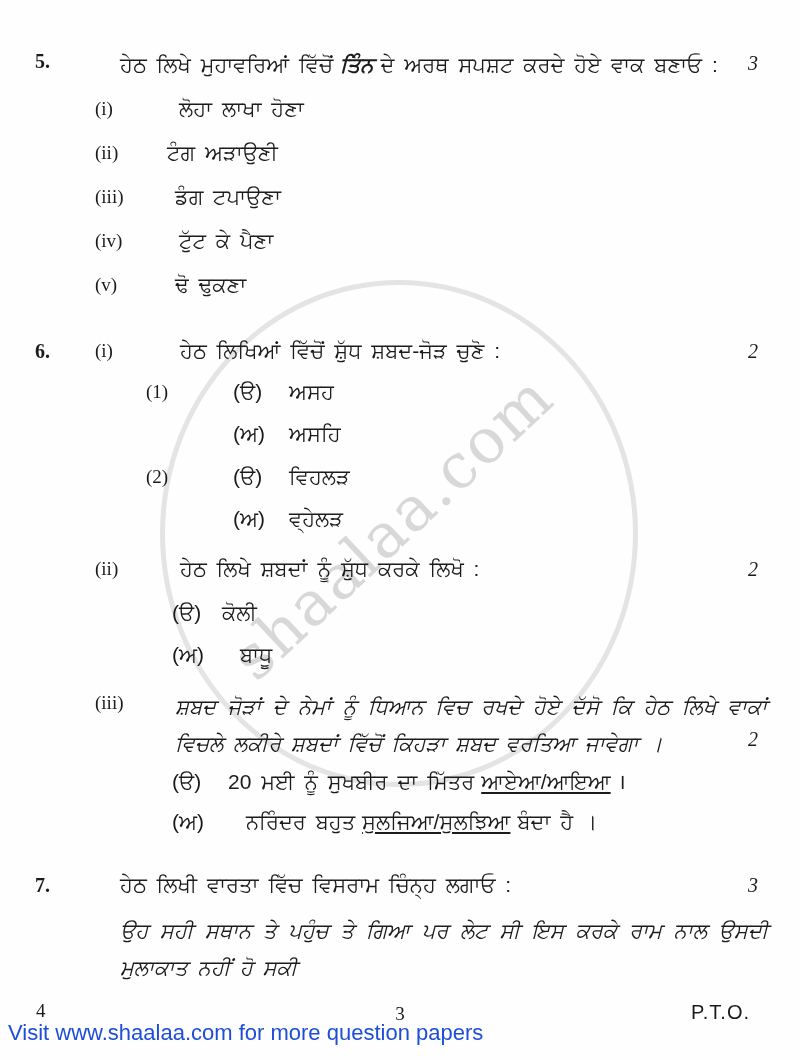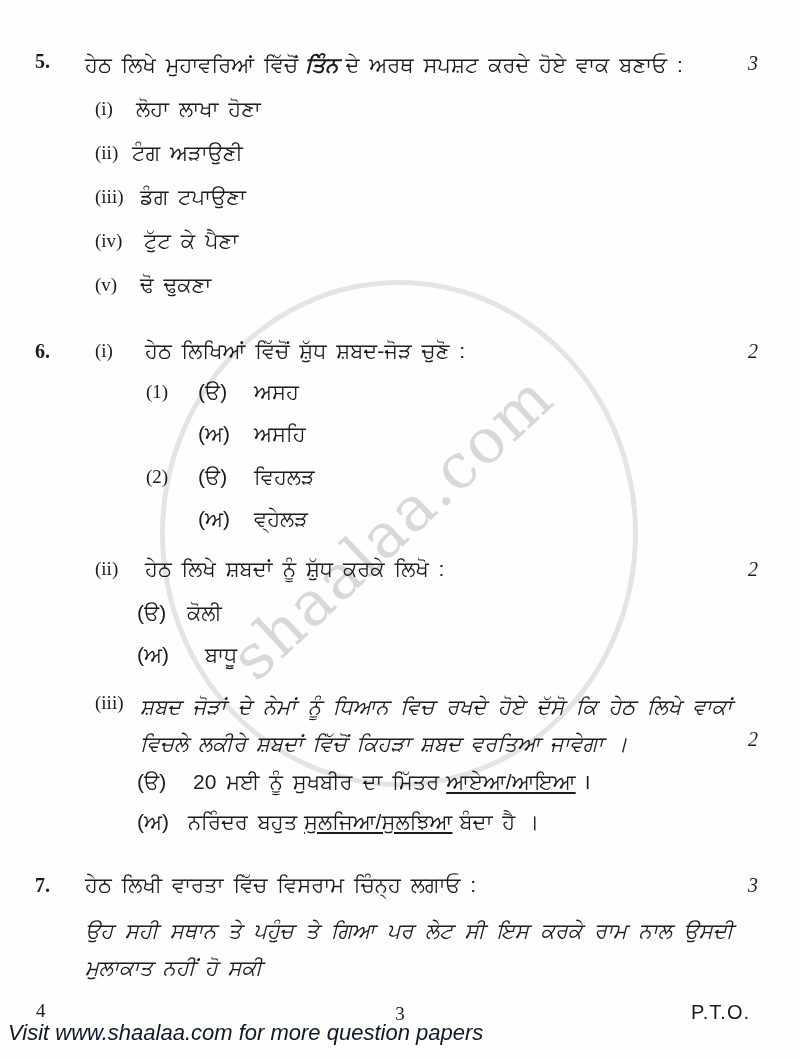"ਹੇਠ ਲਿਖੇ ਮੁਹਾਵਰਿਆਂ ਵਿੱਚੋਂ ਤਿੰਨ" .pa { margin-left: none -> 35px }
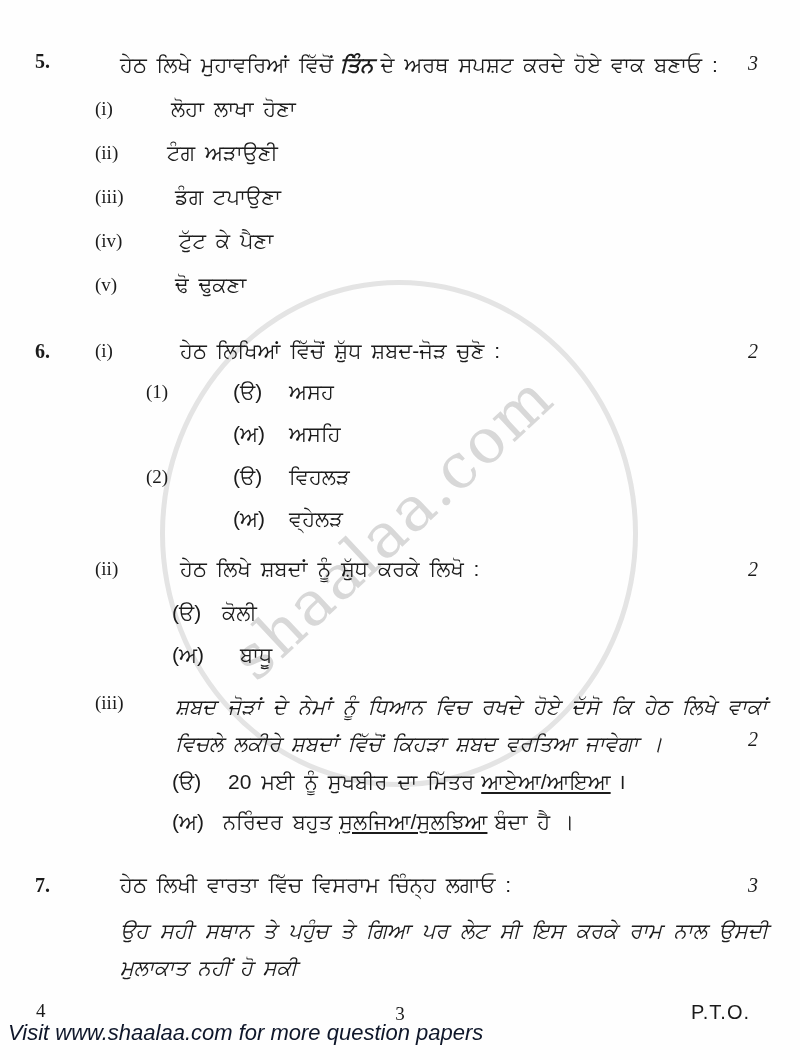"ਲੋਹਾ ਲਾਖਾ ਹੋਣਾ" span.abs { left: 136px -> 144px }
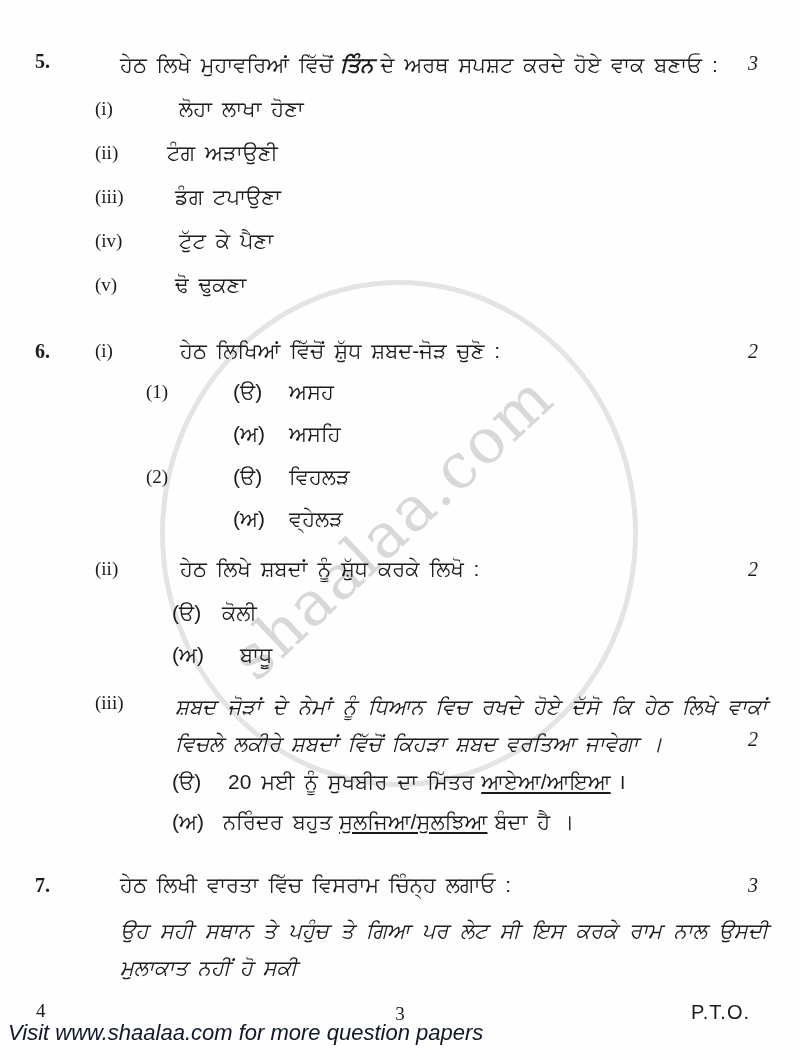"ਨਰਿੰਦਰ ਬਹੁਤ ਸੁਲਜਿਆ/ਸੁਲਝਿਆ ਬੰਦਾ ਹੈ" span.abs { left: 188px -> 211px }
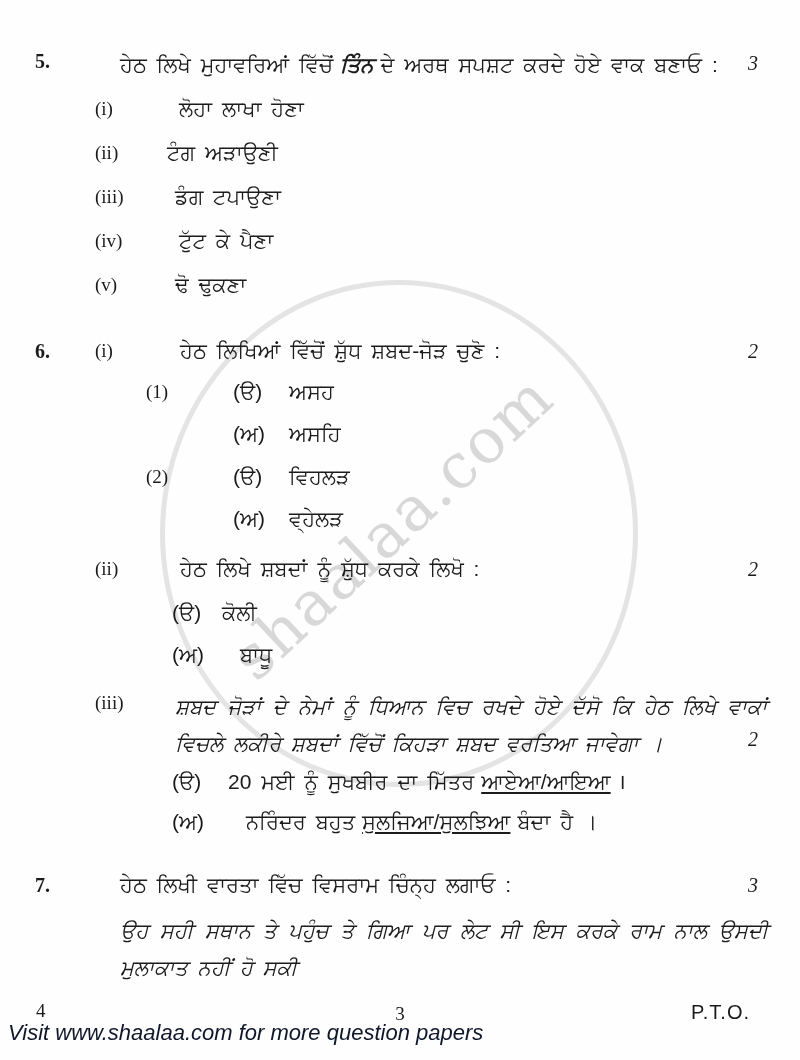"Visit www.shaalaa.com for more question" #visit-line { color: #0f172a -> #1d4ed8; font-style: italic -> none }
